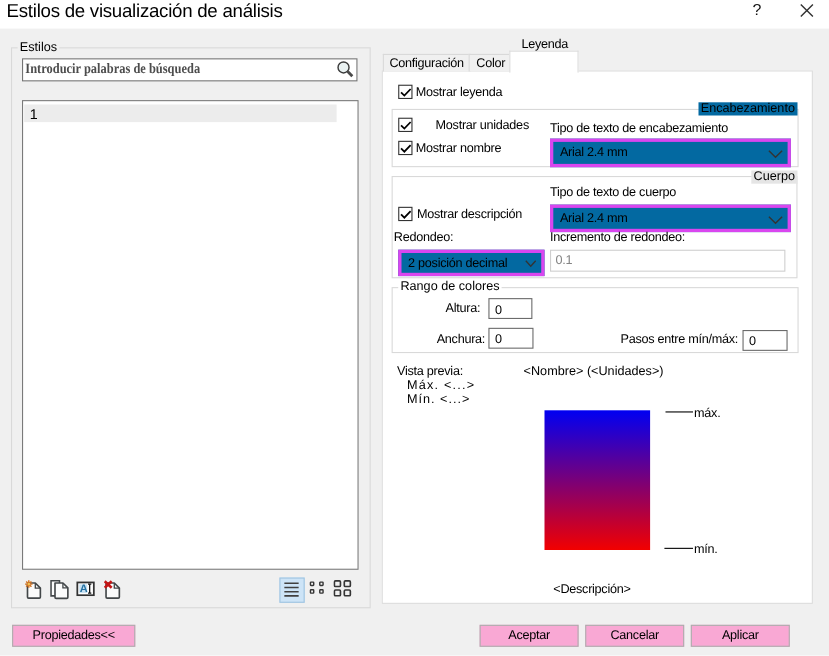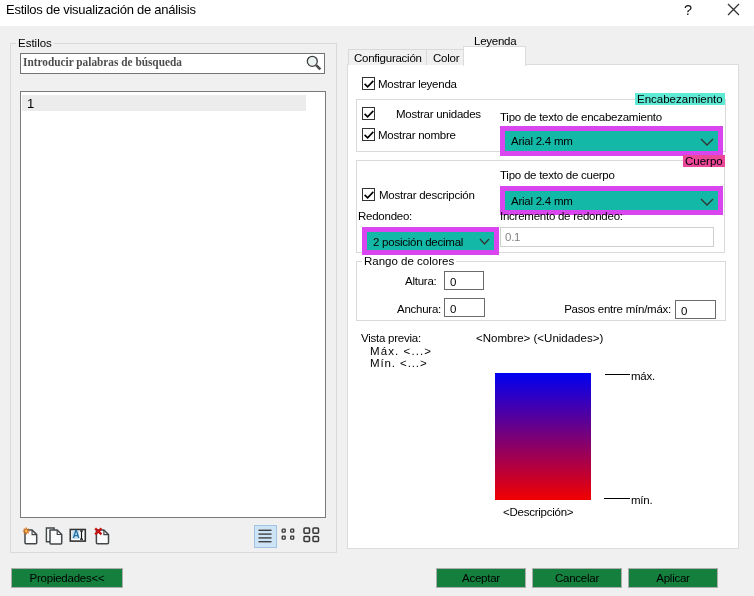"Estilos de visualización de análisis" div.txt { font-size: 13px -> 17px }
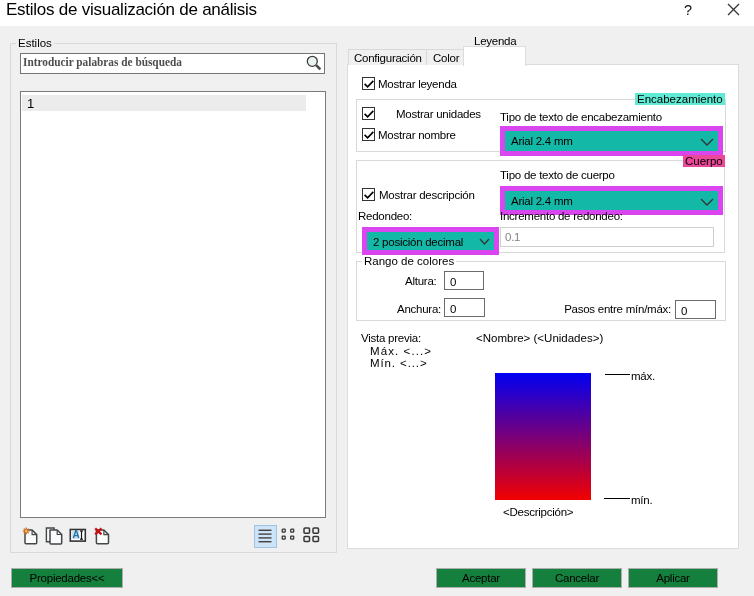"Encabezamiento" div.glabel { background: #5eead4 -> #0369a1 }
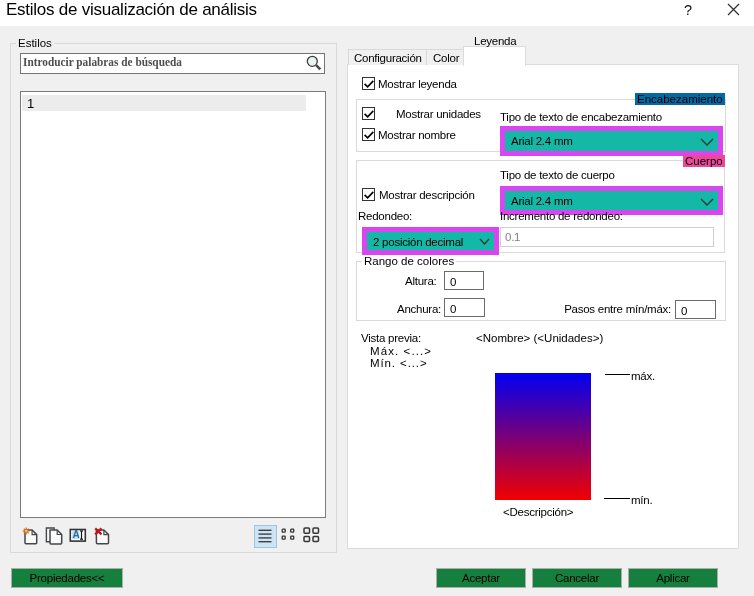"Arial 2.4 mm" .combo { background: #14b8a6 -> #0369a1; border: 5px solid #d946ef -> 3px solid #d946ef }
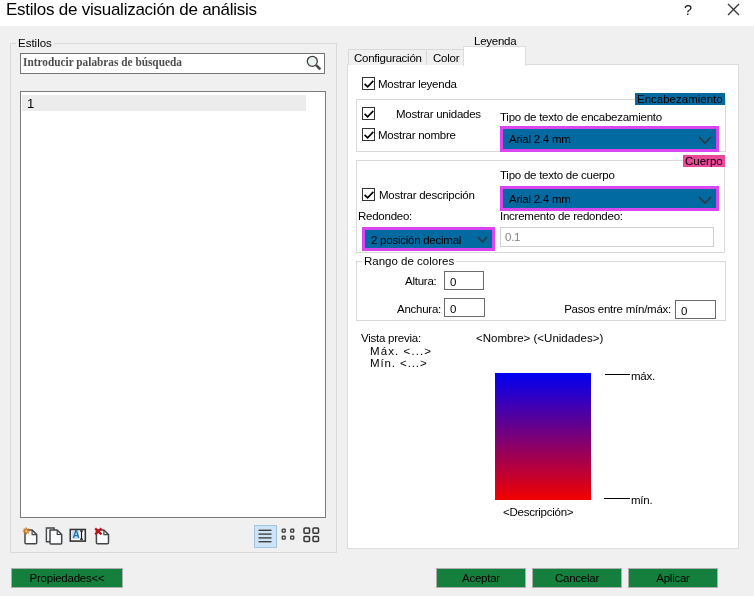"Cuerpo" div.glabel { background: #ec4899 -> #e5e5e5 }
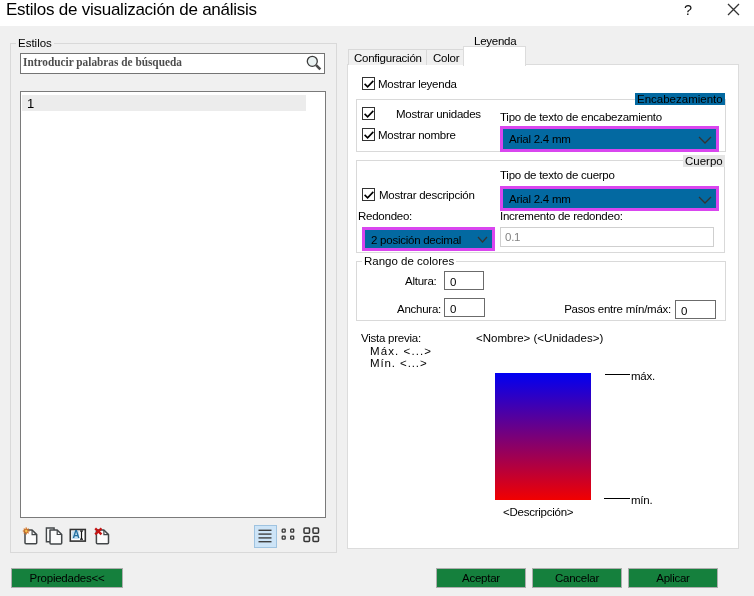"<Descripción>" div.txt { top: 505px -> 529px }
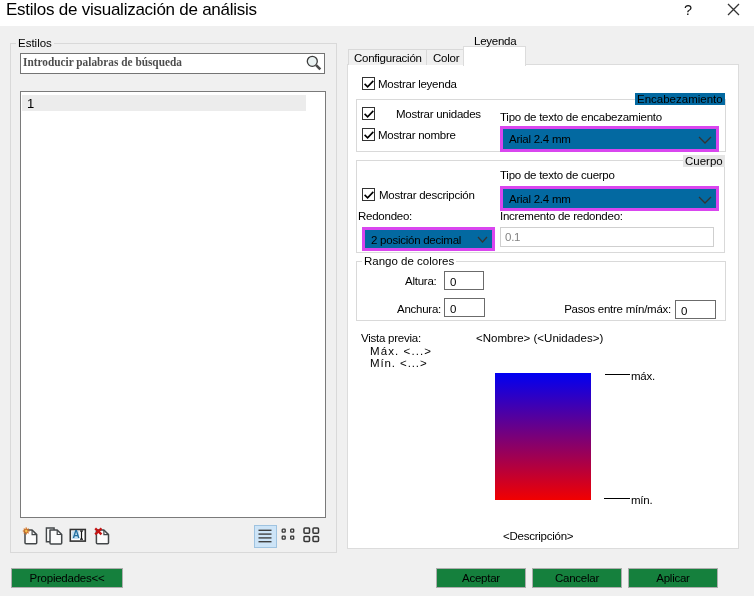"Propiedades<<" .btn { background: #15803d -> #f9a8d4 }
